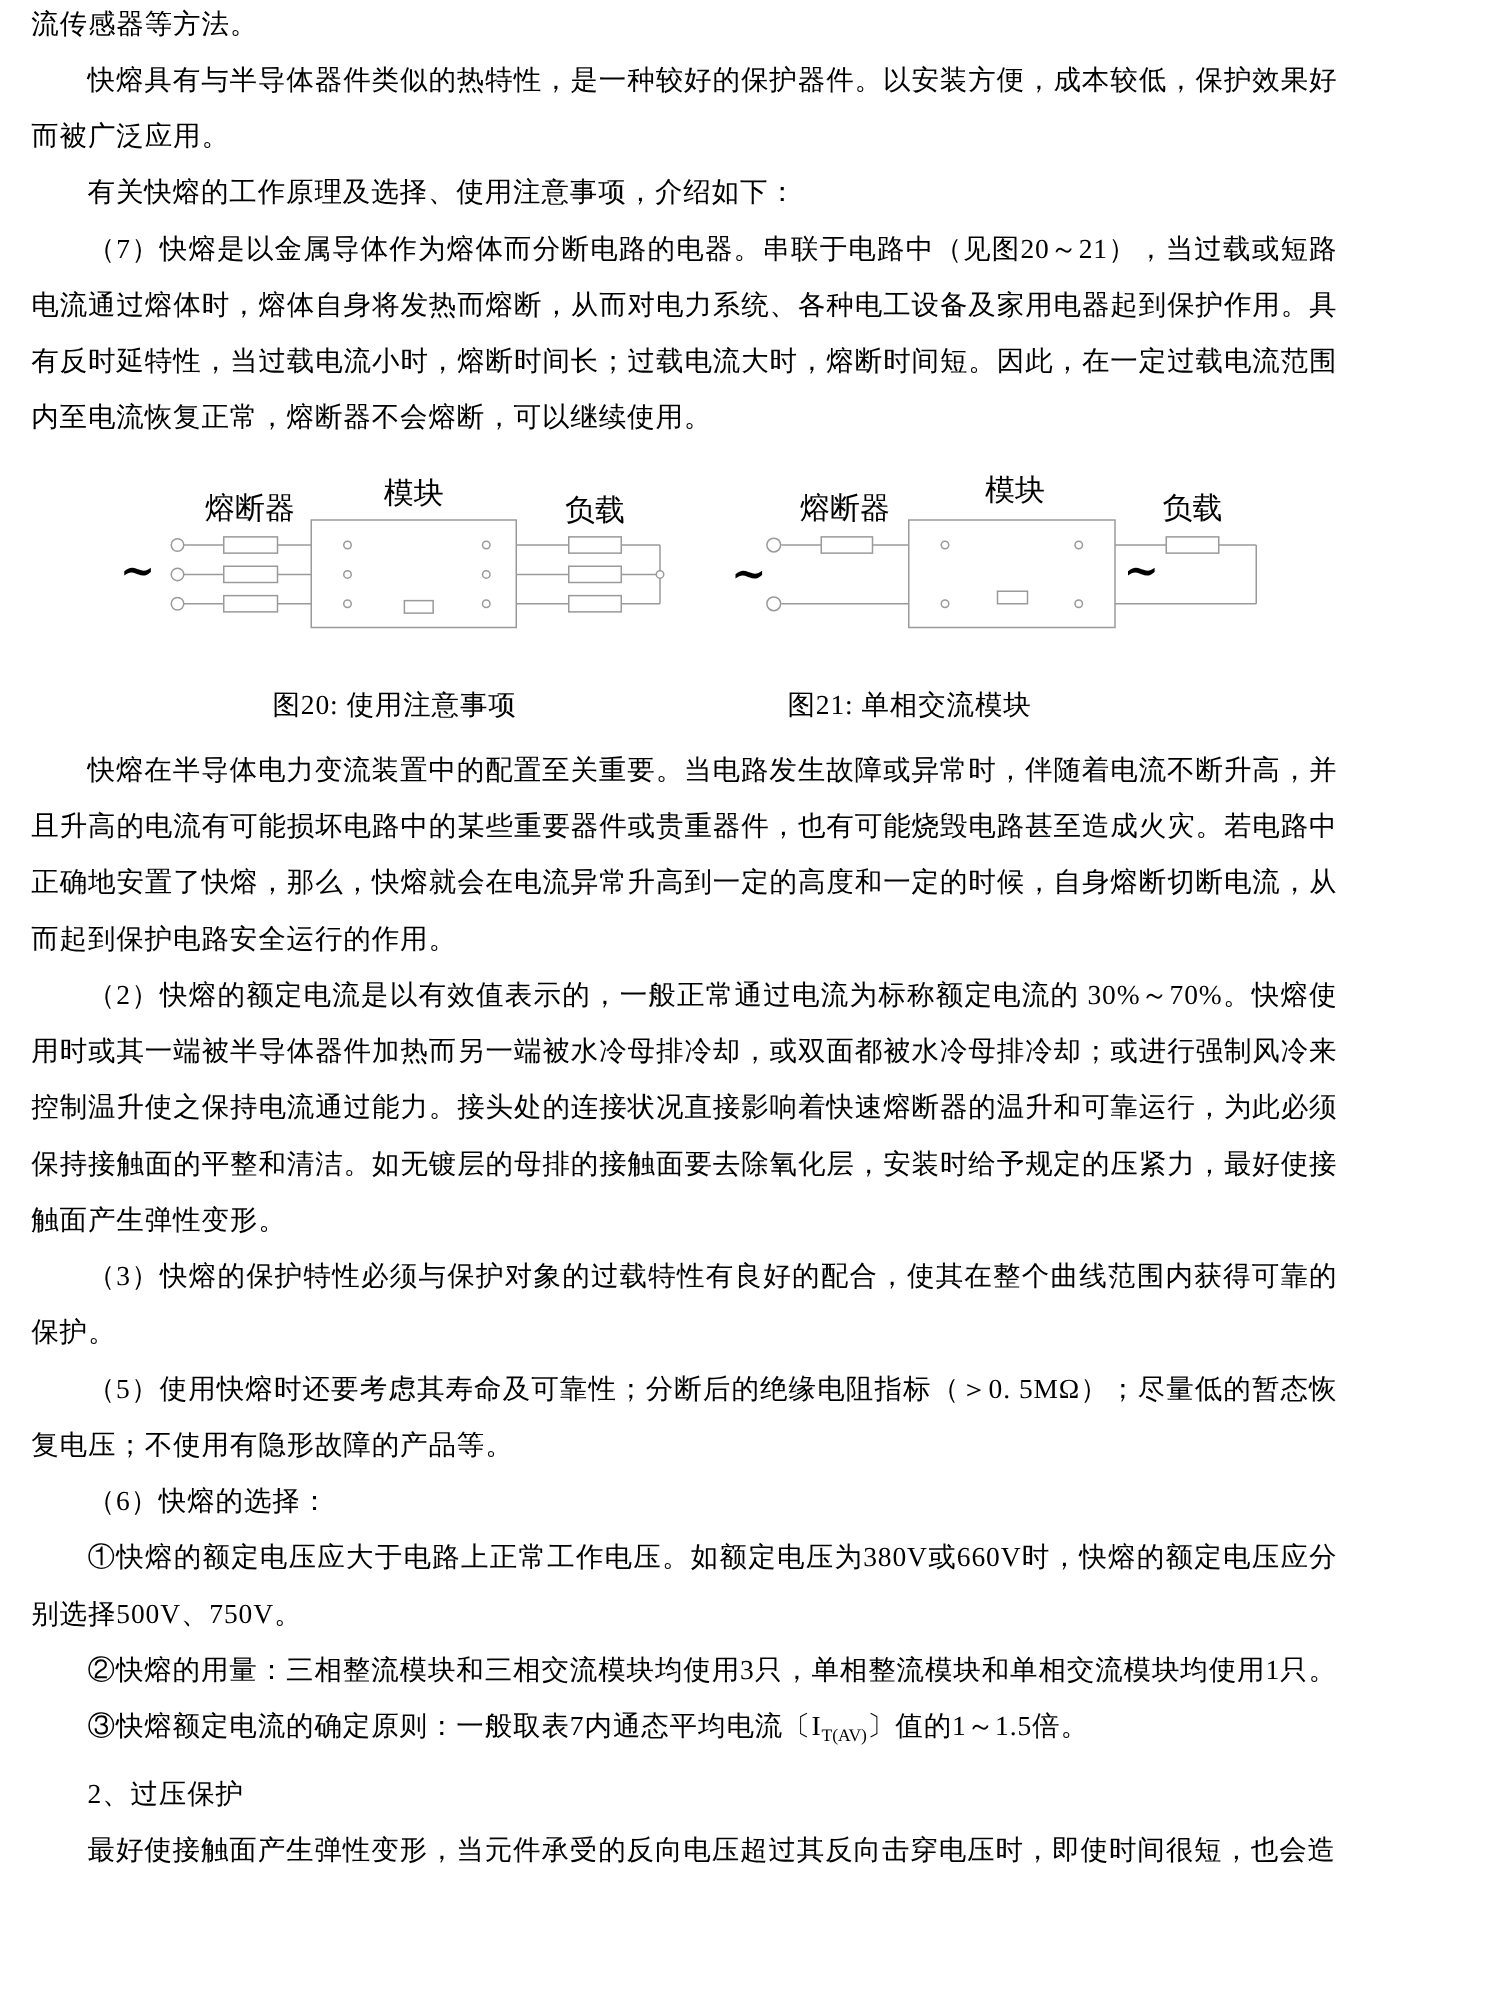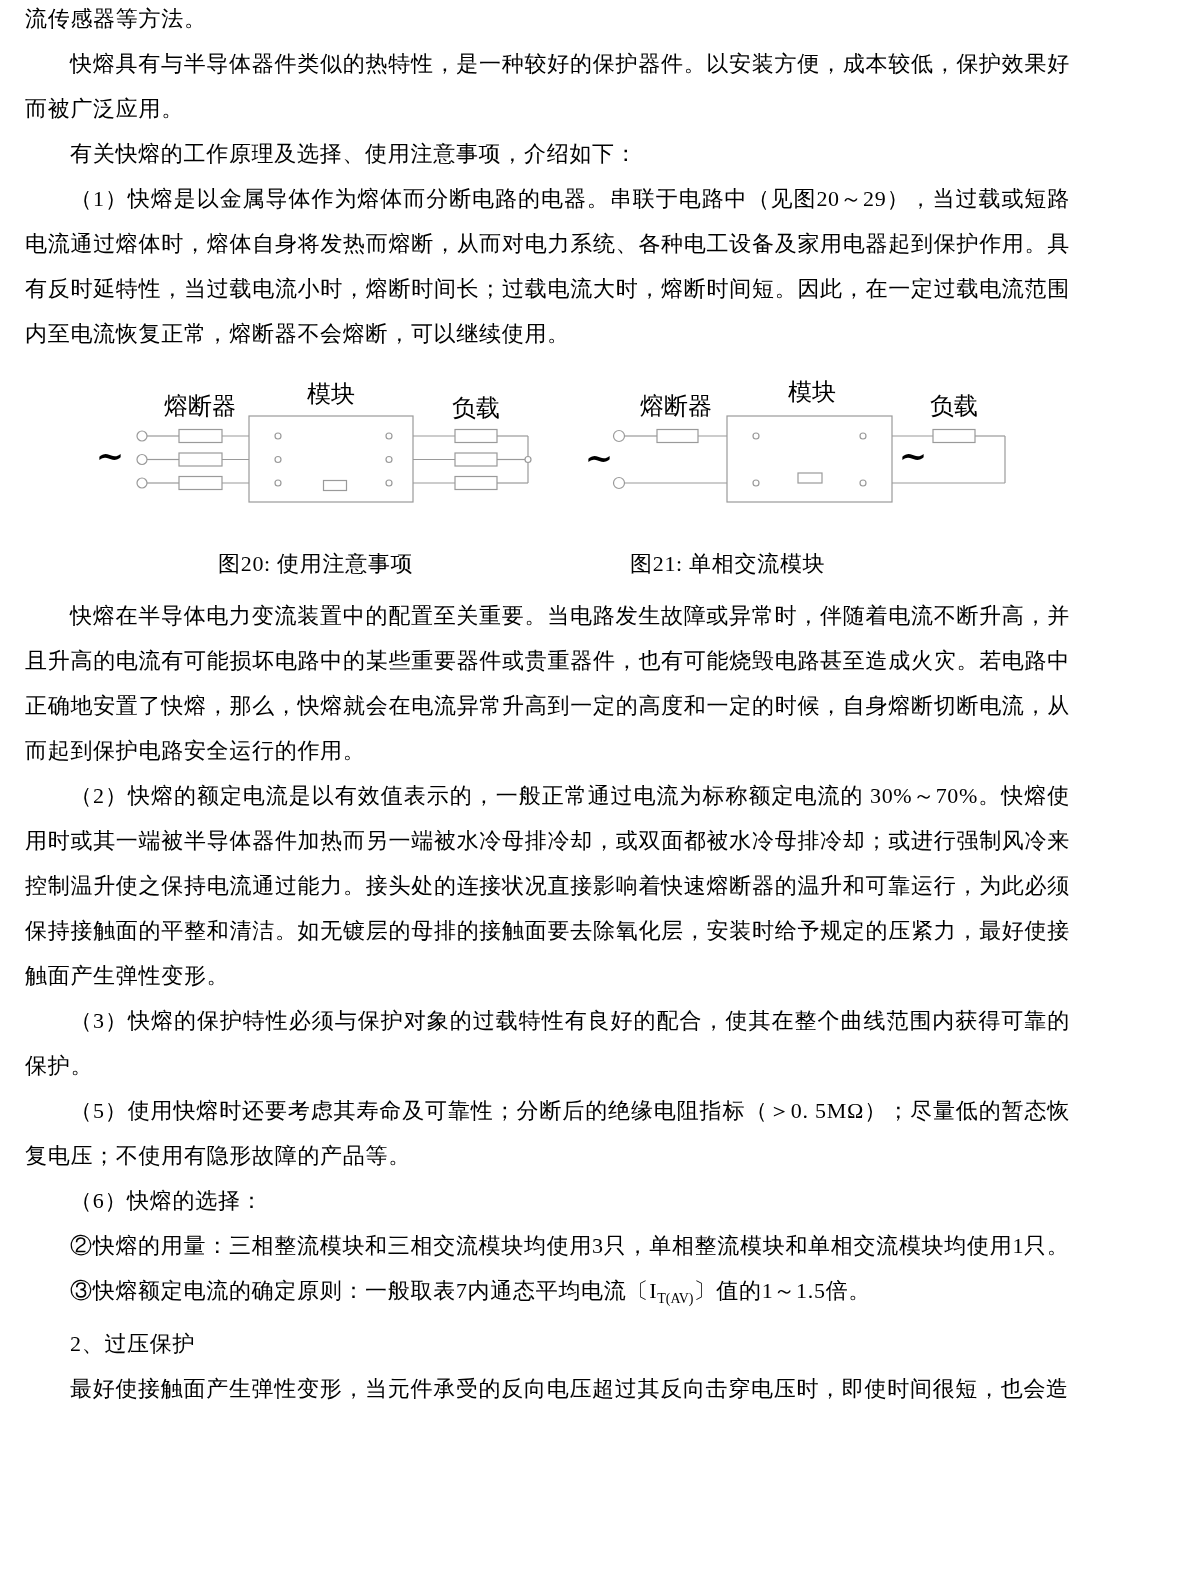"（1）快熔是以金属导体作为熔体而分断电路的电器。串联于电路中（见图20～29），" p.indent { text: 1）快熔是以金属导体作为熔体而分断电路的电器。串联于电路中（见图20～29 -> 7）快熔是以金属导体作为熔体而分断电路的电器。串联于电路中（见图20～21 }
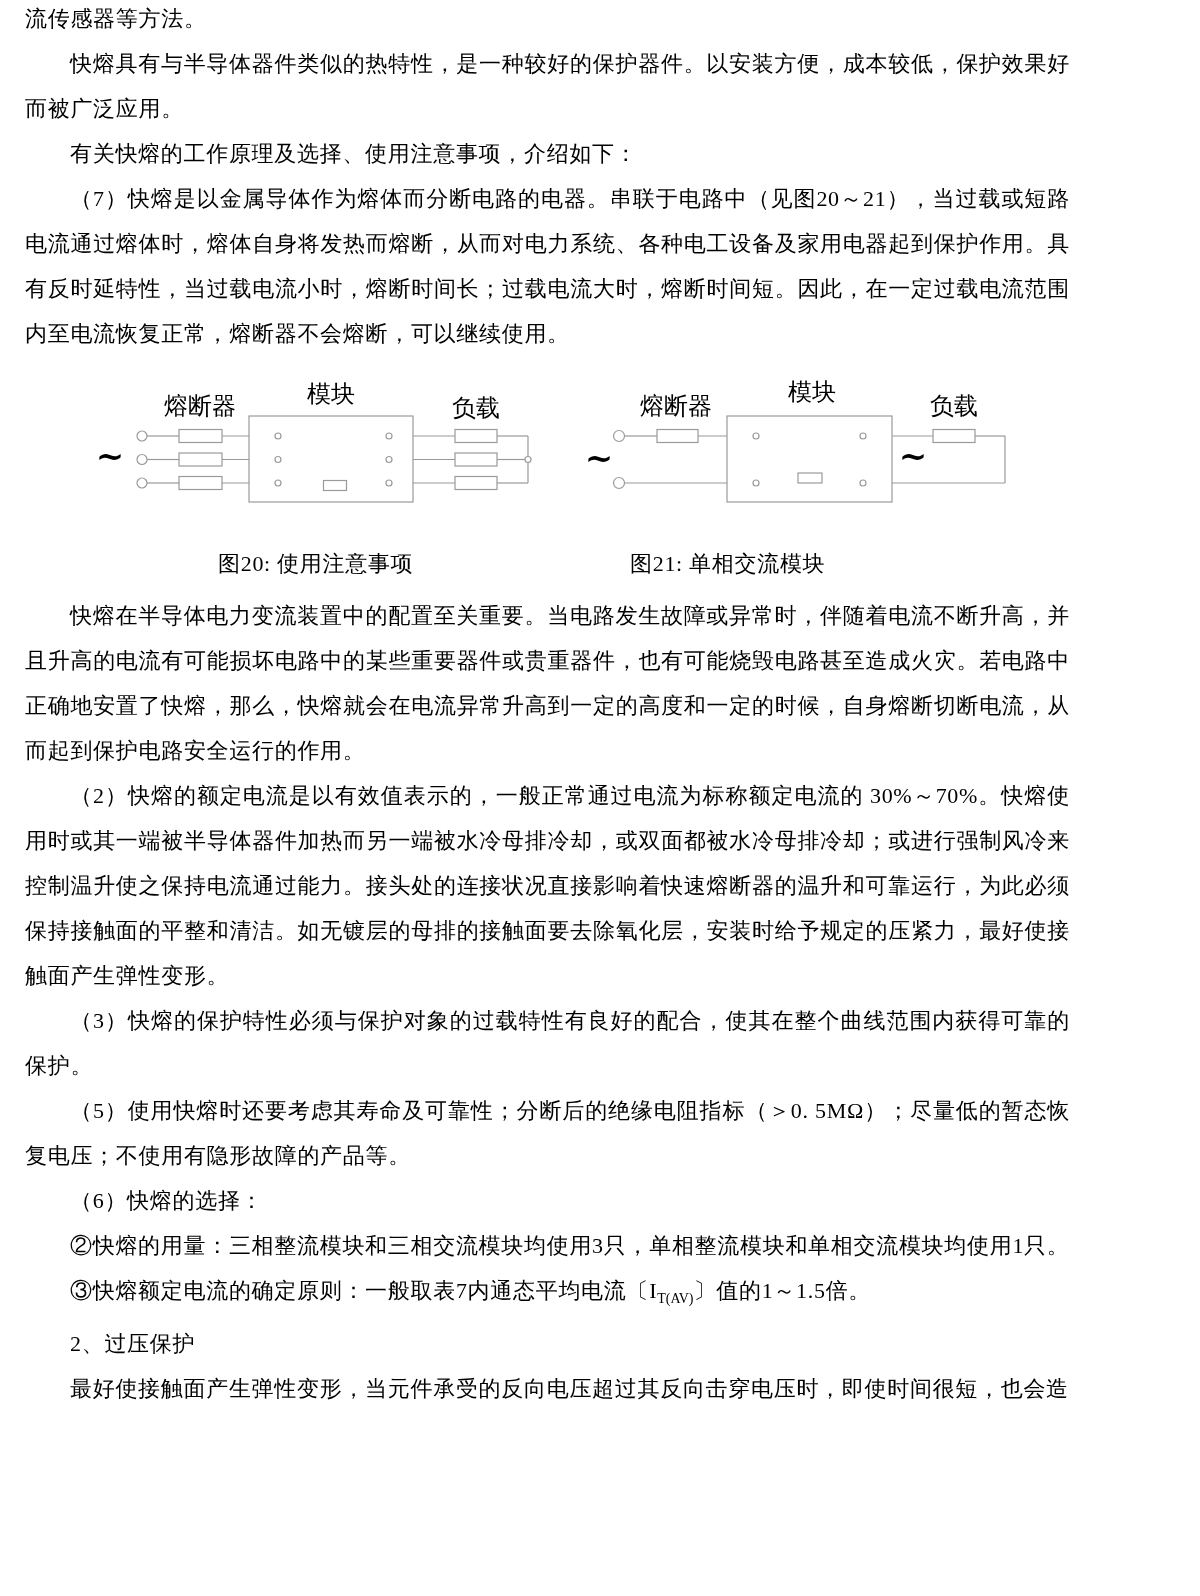"①快熔的额定电压应大于电路上正常工作电压。如额定电压为380V或660V时，快熔" p.indent { html: none -> <p>①快熔的额定电压应大于电路上正常工作电压。如额定电压为380V或660V时，快熔的额定电压应分别选择500V、750V。</p> }
